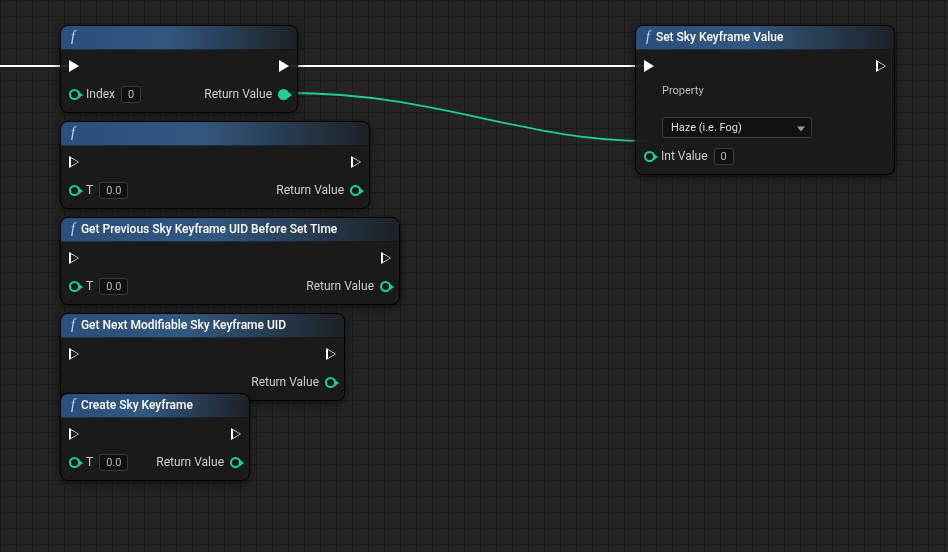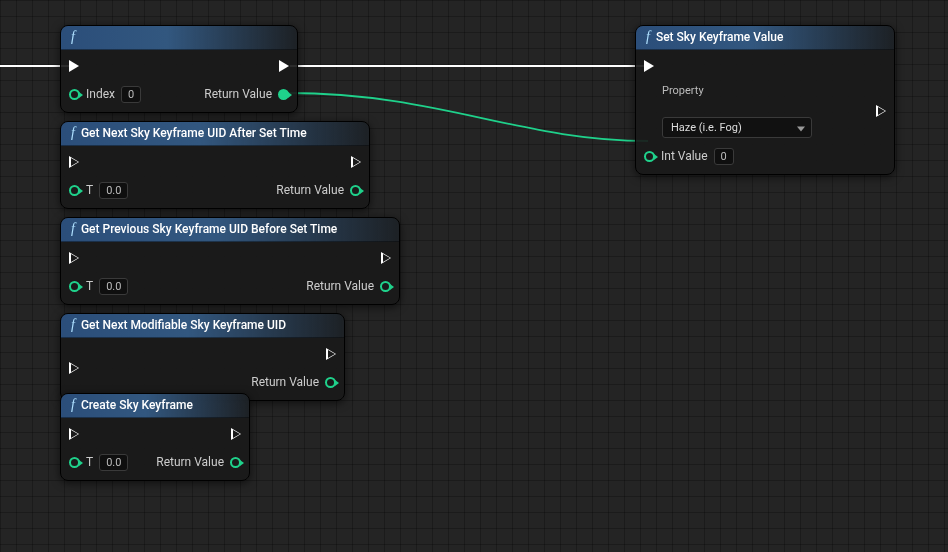"Index" .col { justify-content: center -> none }
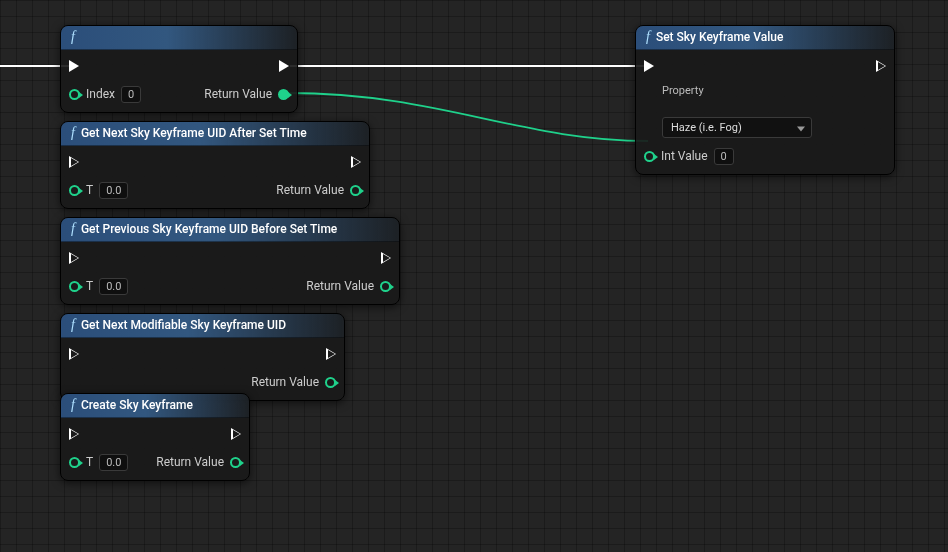"Get Next Sky Keyframe UID" span { html: <span>Get Next Sky Keyframe UID After Set Time</span> -> none }
